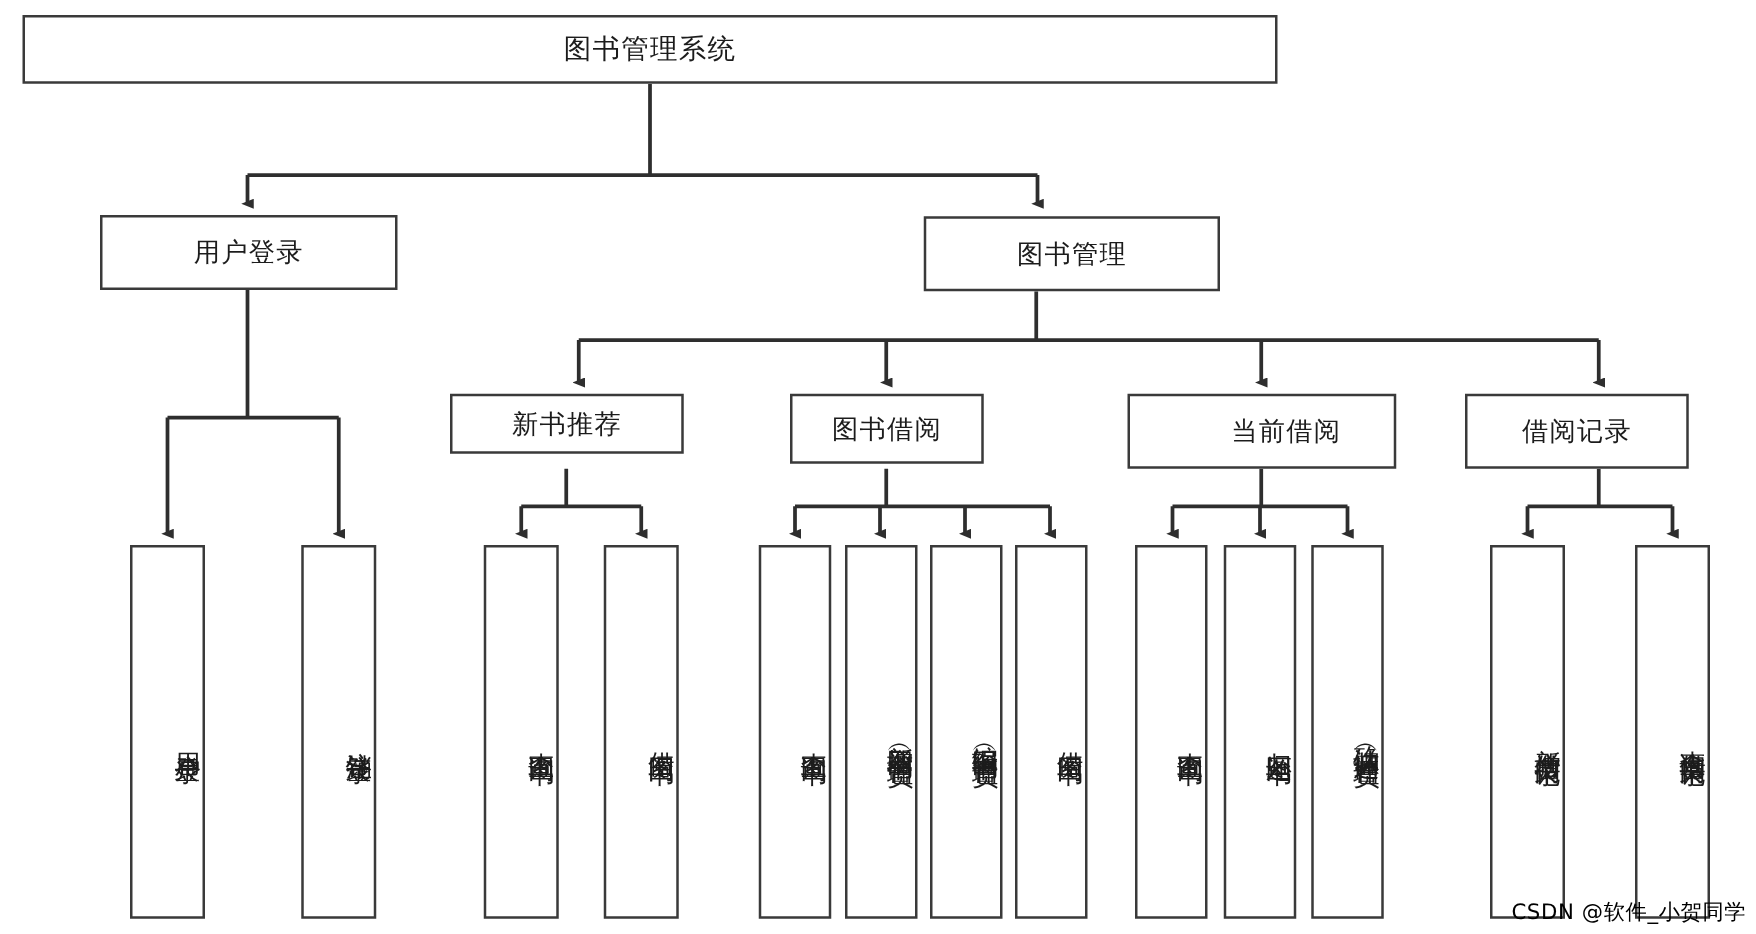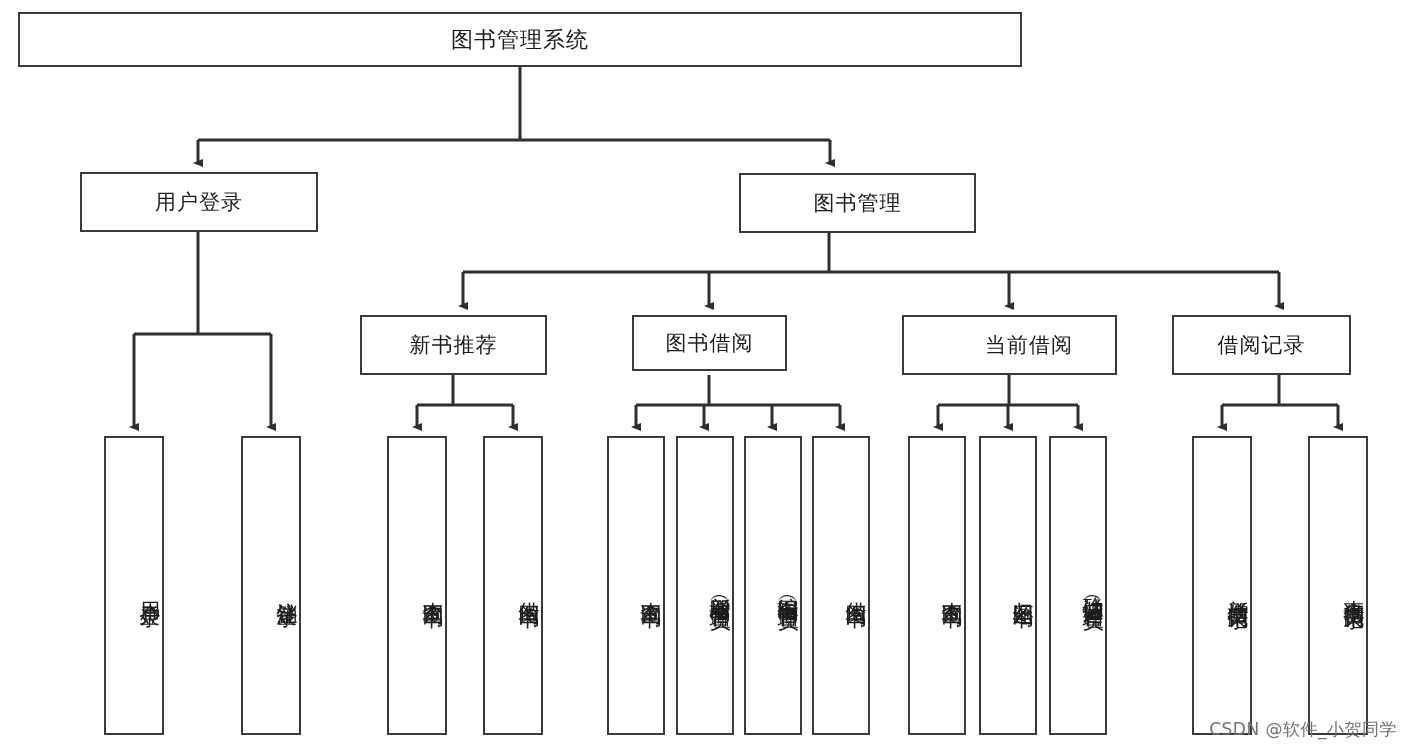"新书推荐" div.node { height: 60px -> 48px }
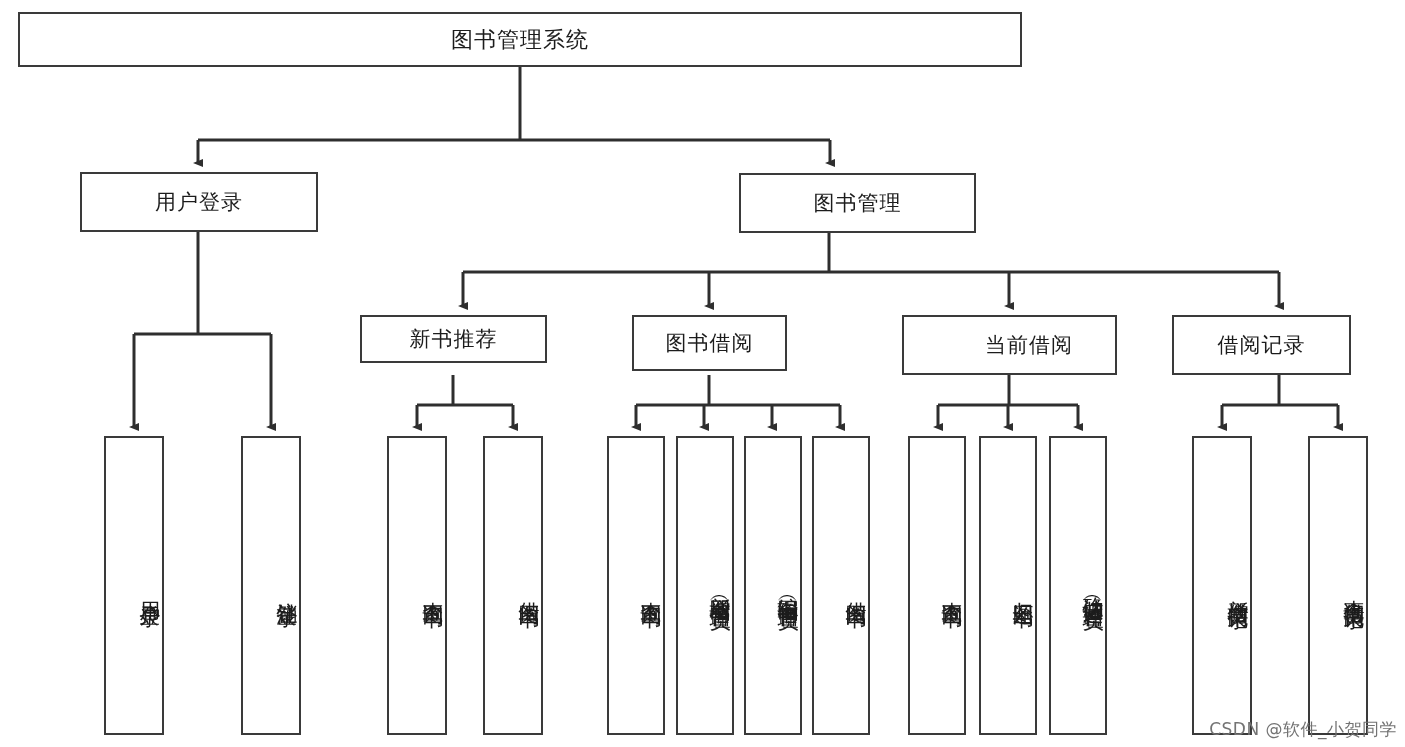"CSDN @软件_小贺同学" .watermark { color: #737373 -> #000000 }
